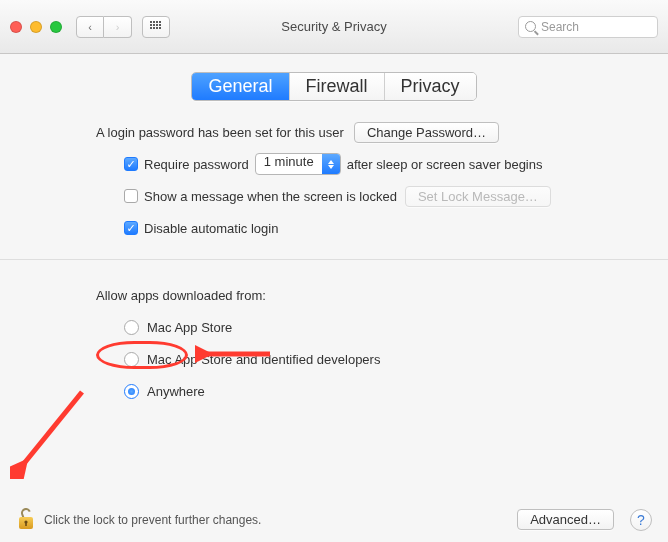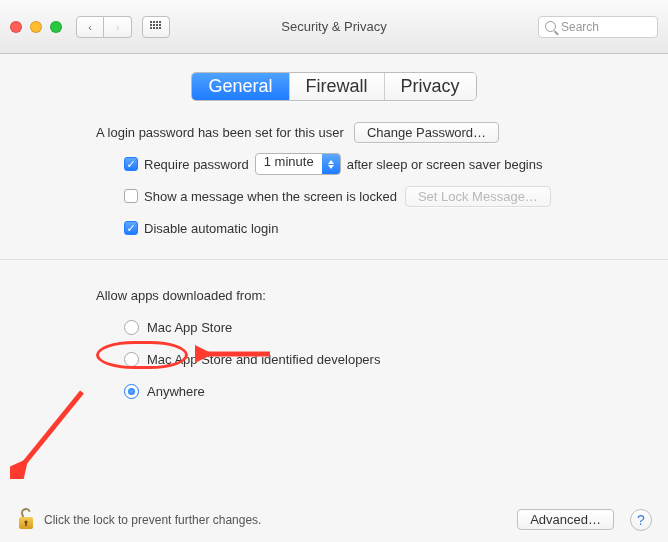"Search" .search { width: 120px -> 140px }
